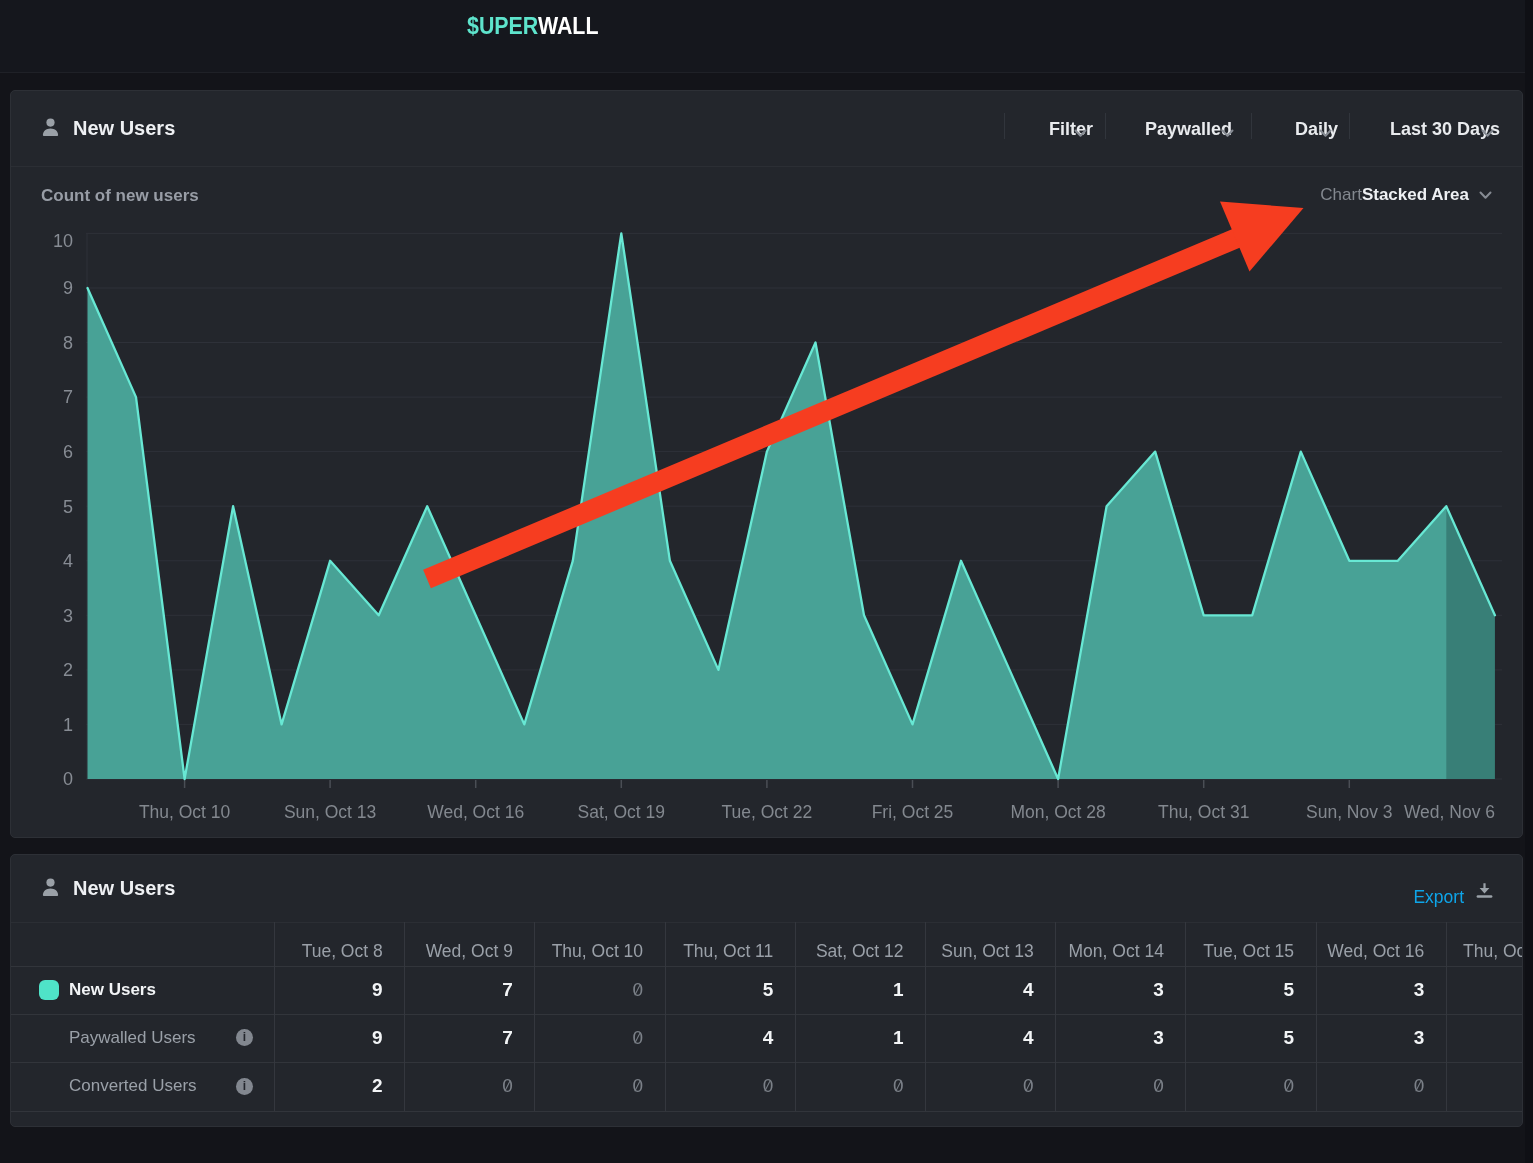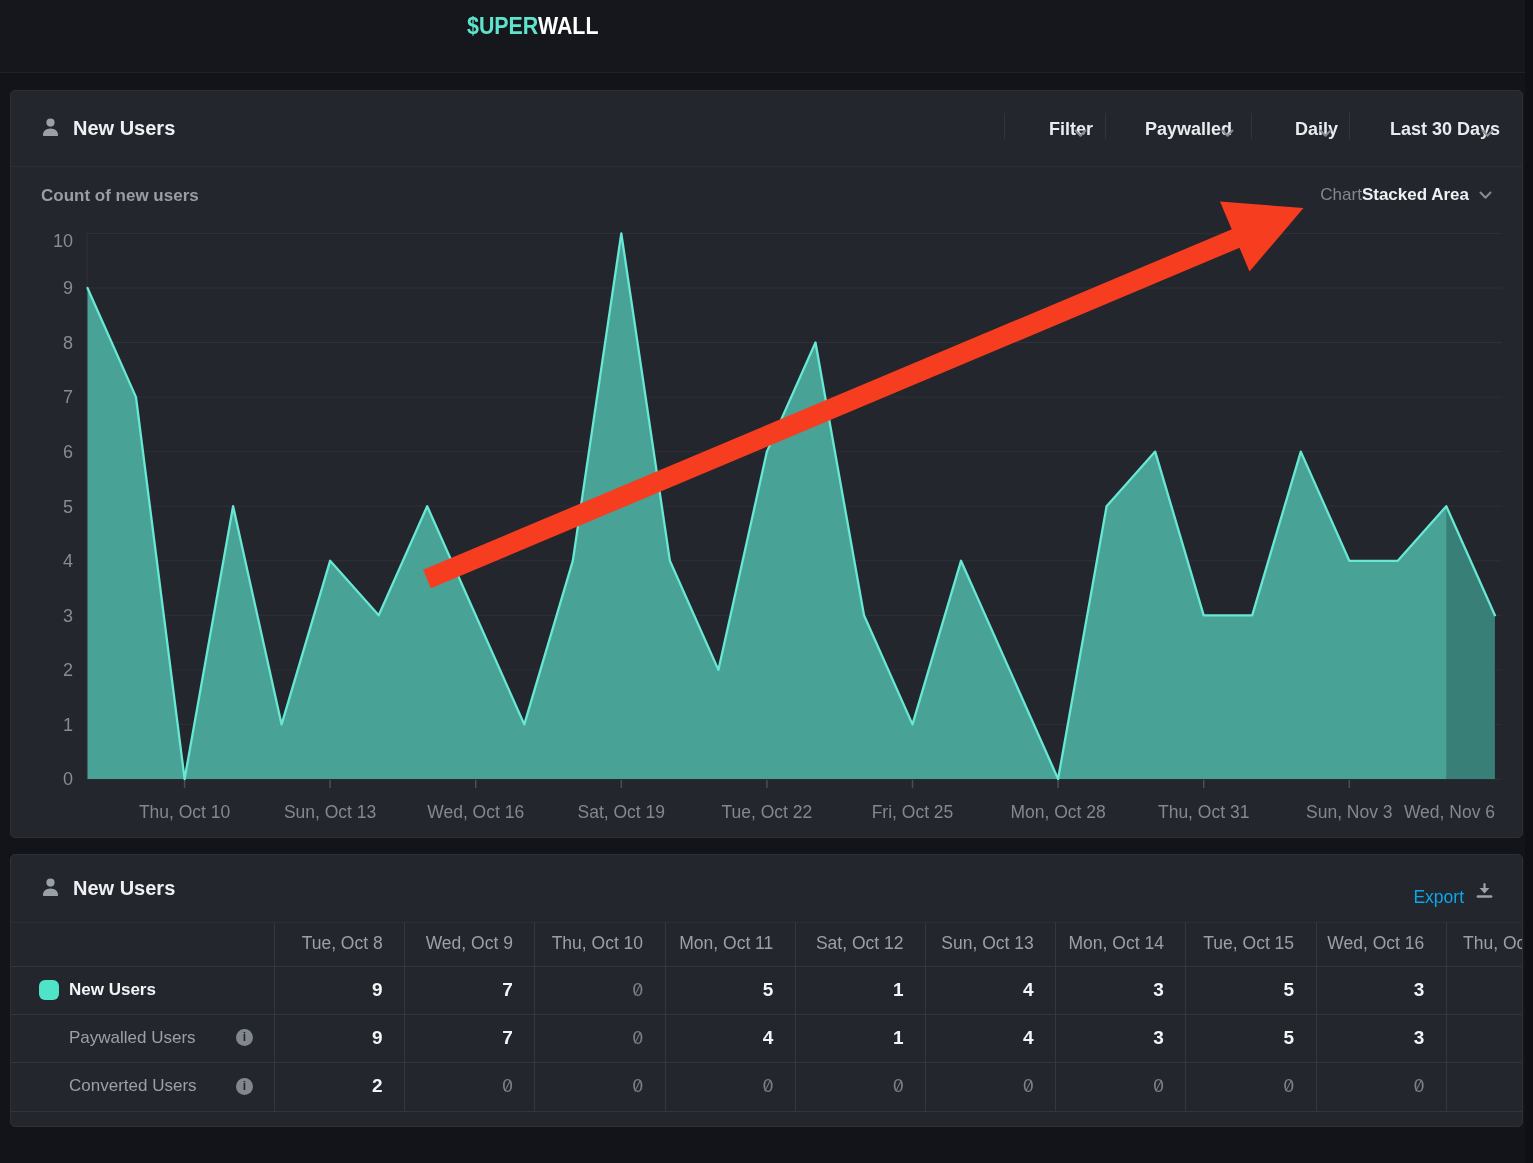"Tue, Oct 8" .hcell { top: 0 -> 8px }
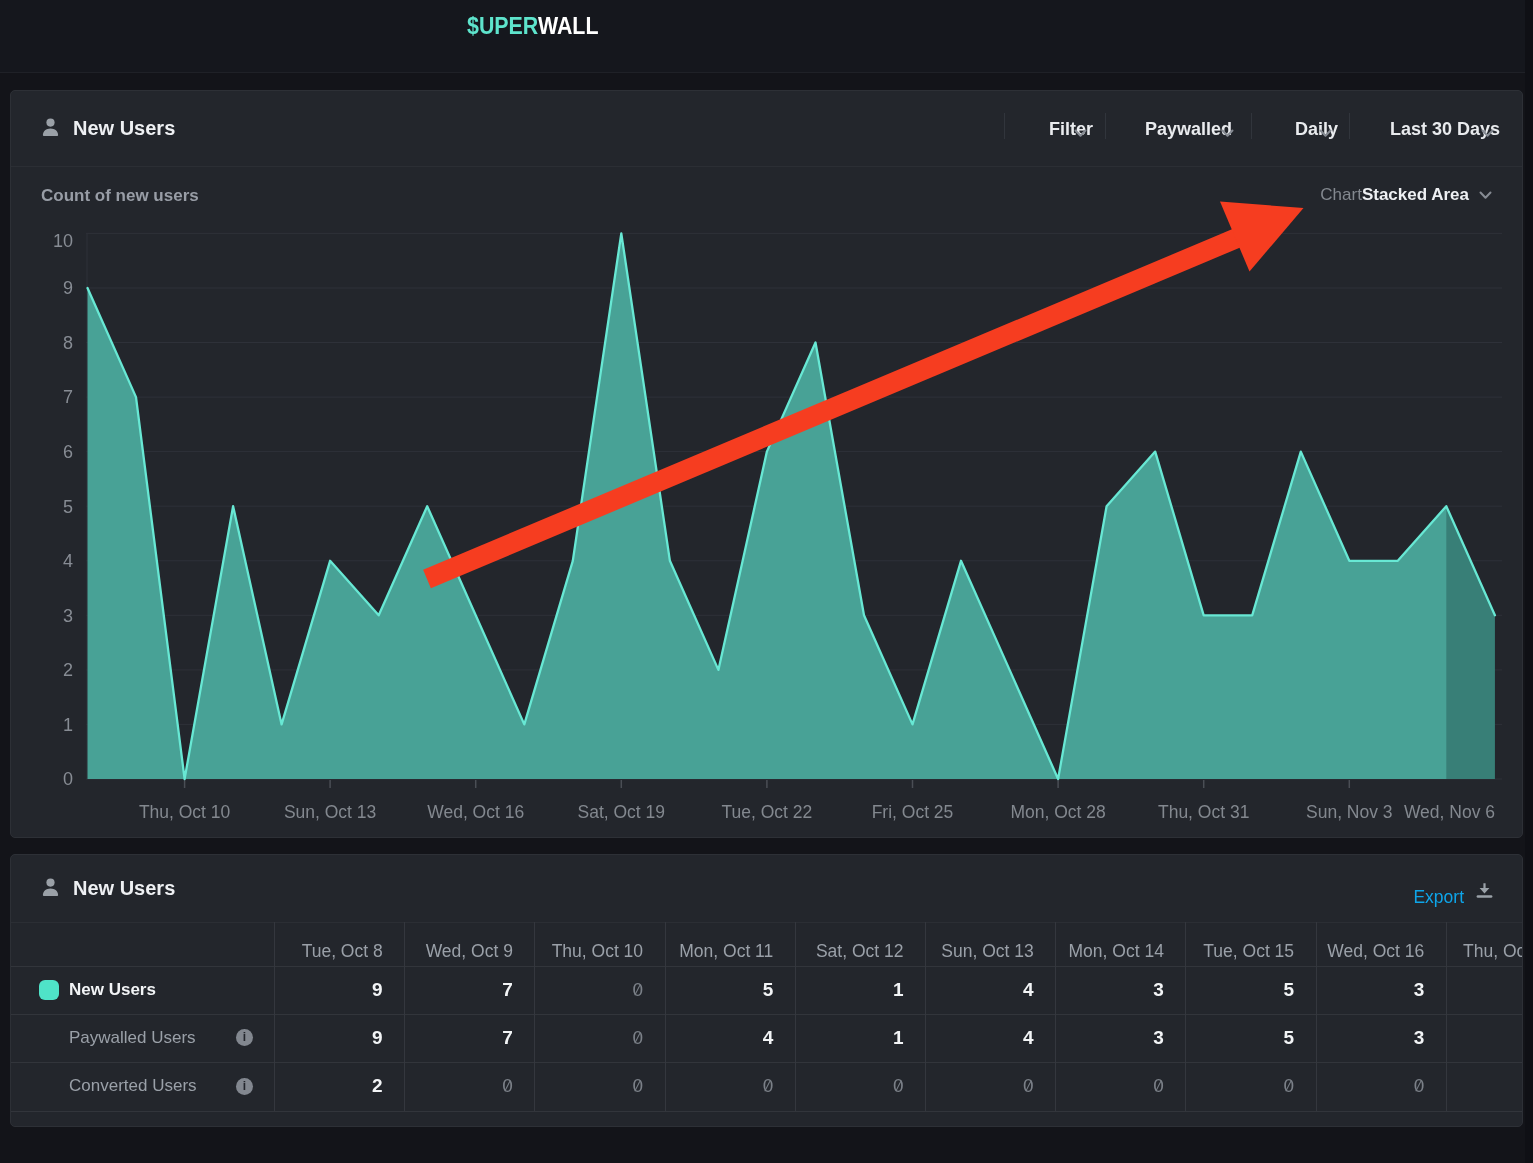"Mon, Oct 11" div.hcell { text: Mon -> Thu }
